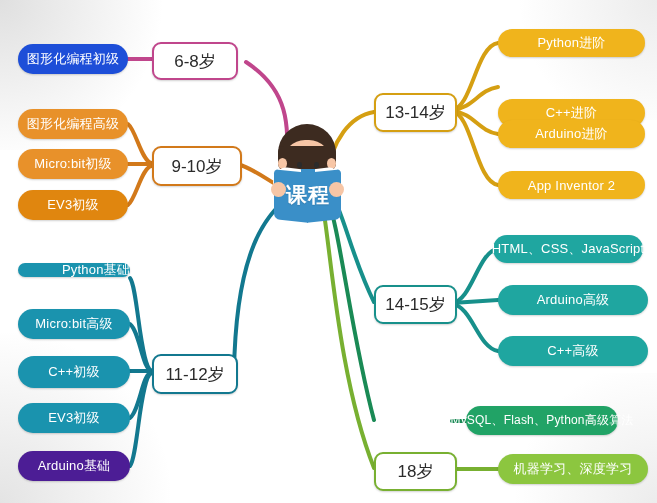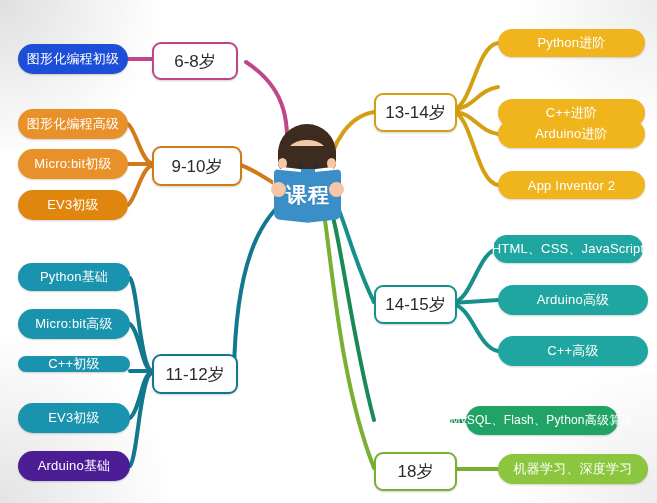"Python基础" div.node { height: 28px -> 14px; justify-content: none -> flex-end }
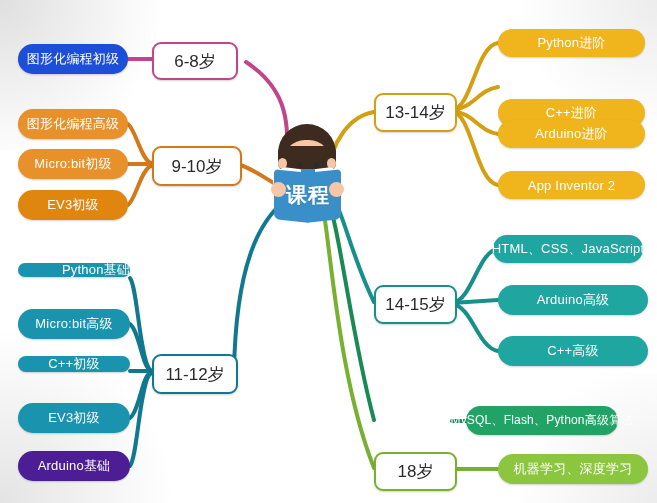"C++初级" div.node { height: 16px -> 32px }
